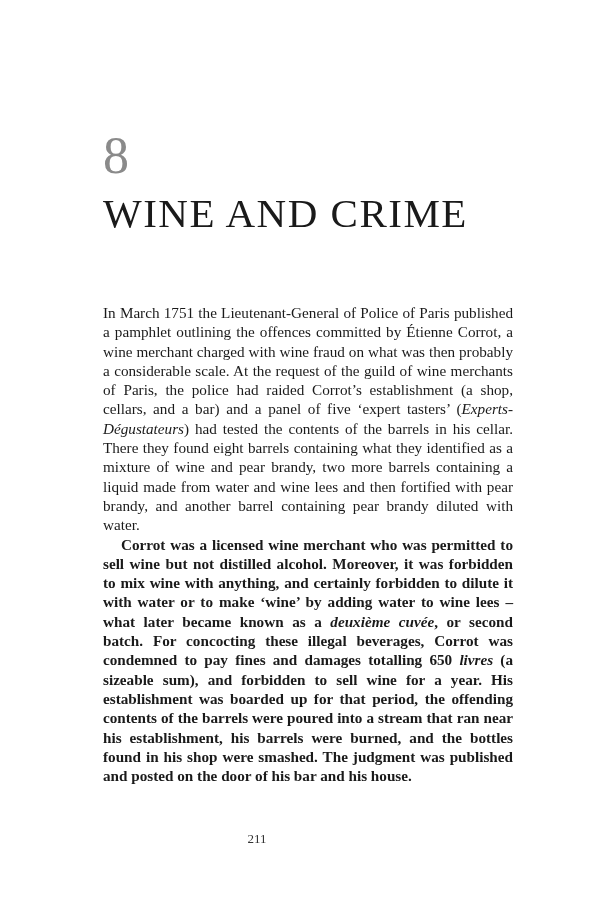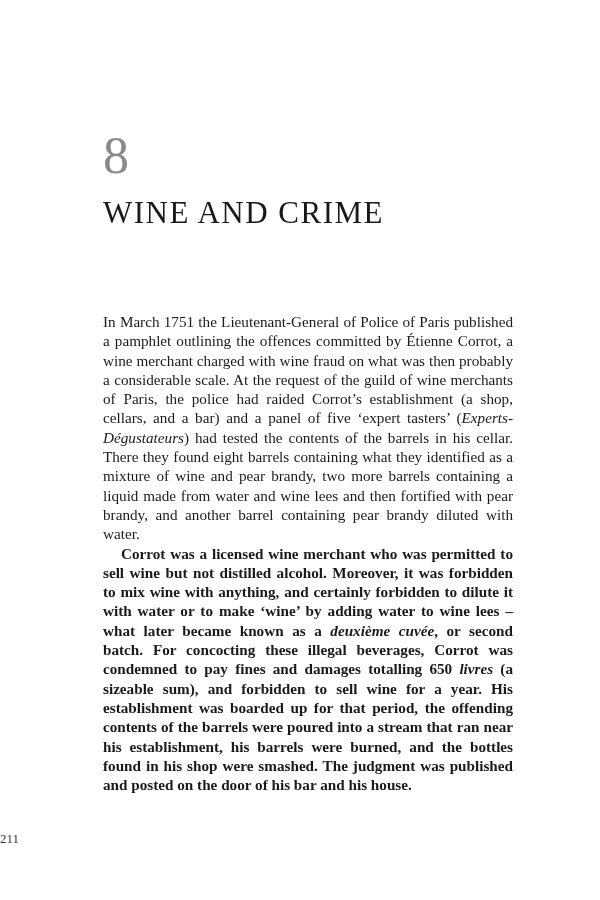"WINE AND CRIME" .chapter-title { font-size: 31px -> 41px }
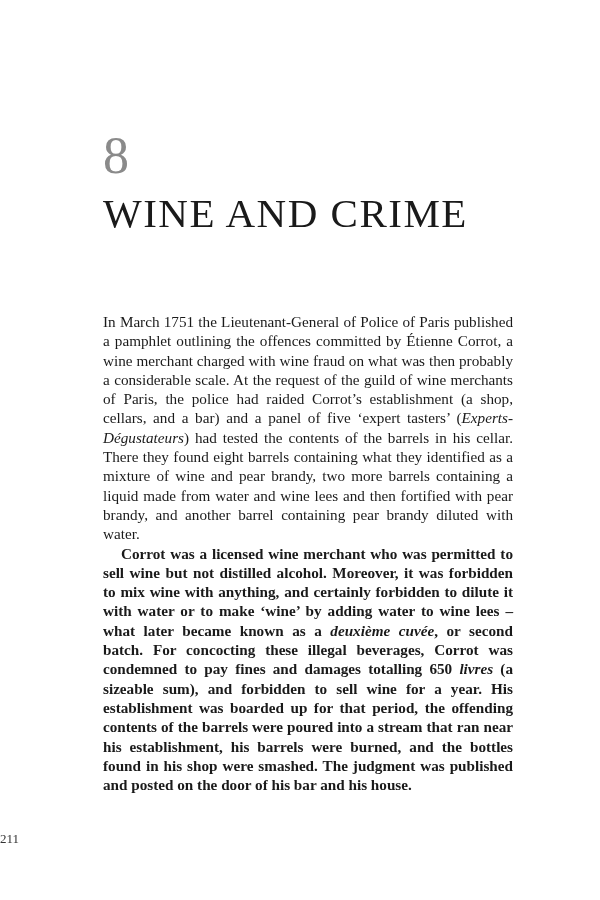"In March 1751 the Lieutenant-General" .body-text { top: 312px -> 303px }
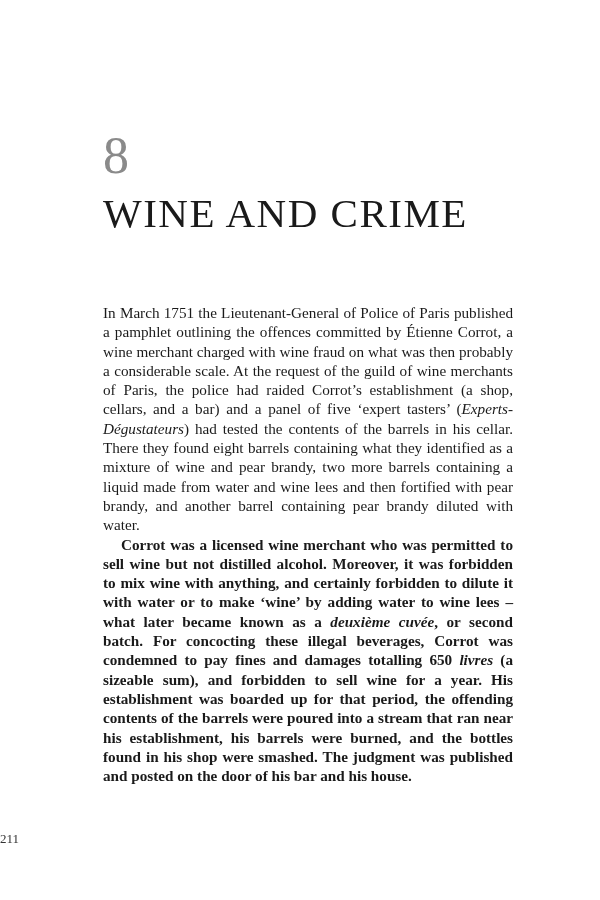"211" .page-number { text-align: left -> center }
